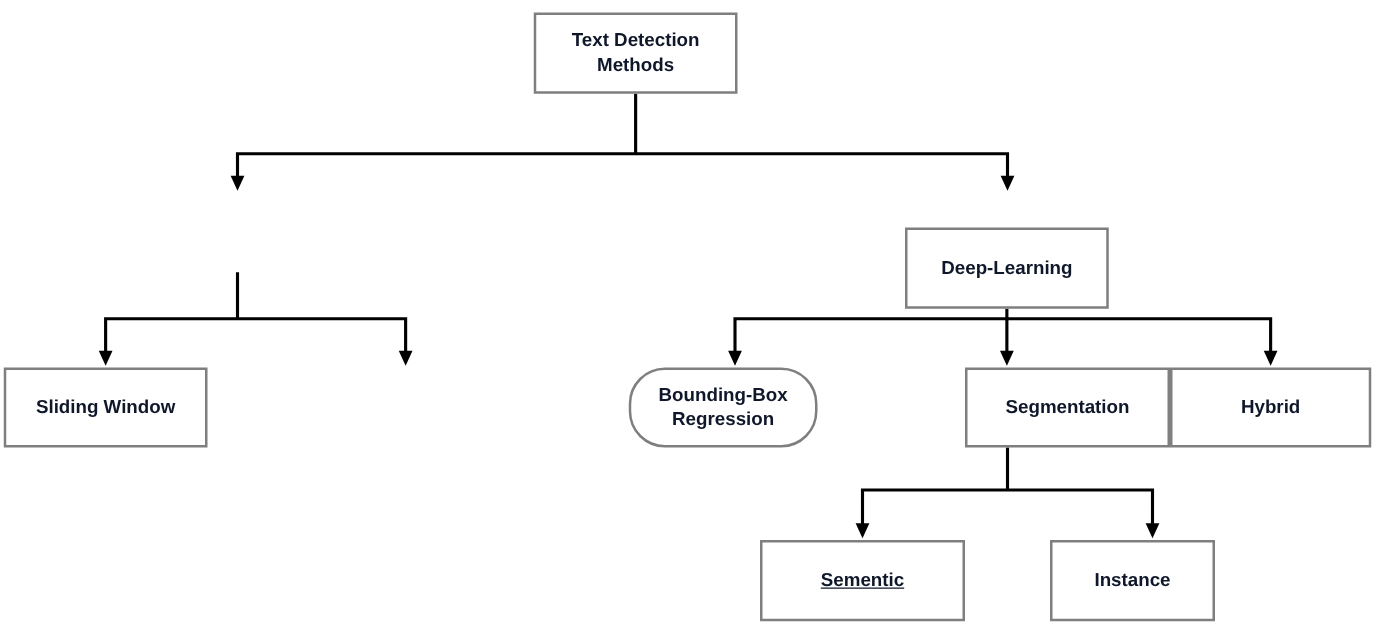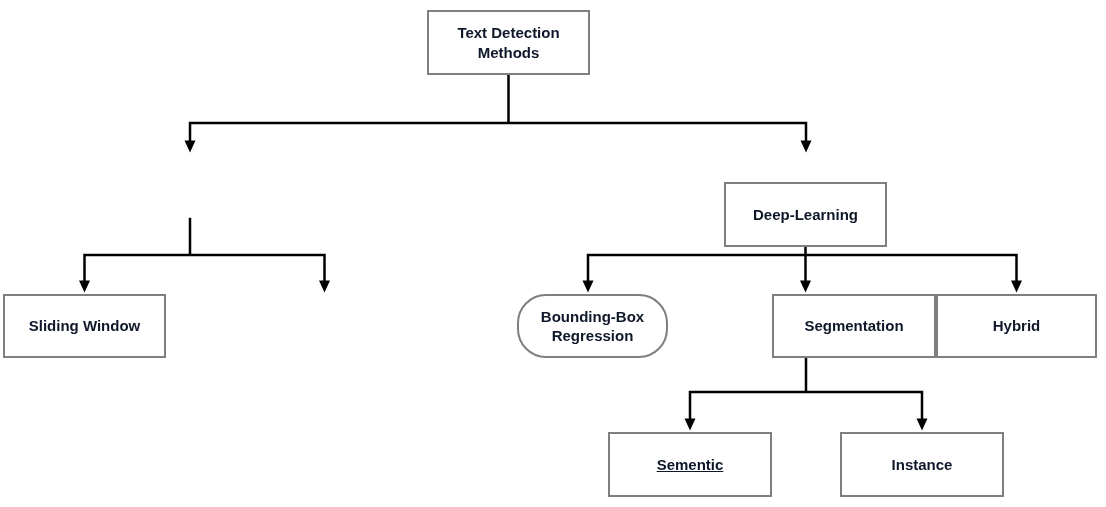"Bounding-Box" .n-bbox { left: 517px -> 503px }
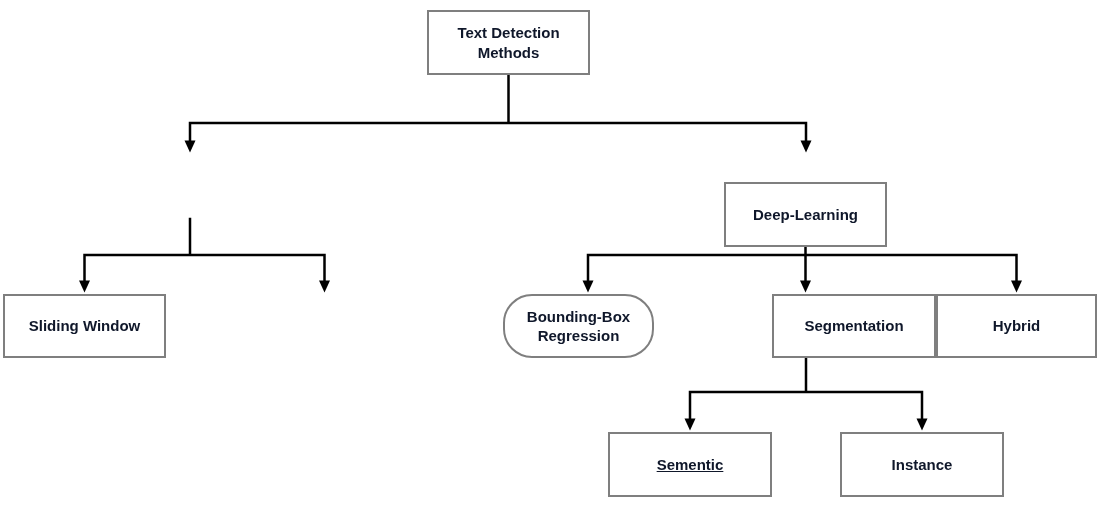"Instance" .n-instance { width: 164px -> 132px }
